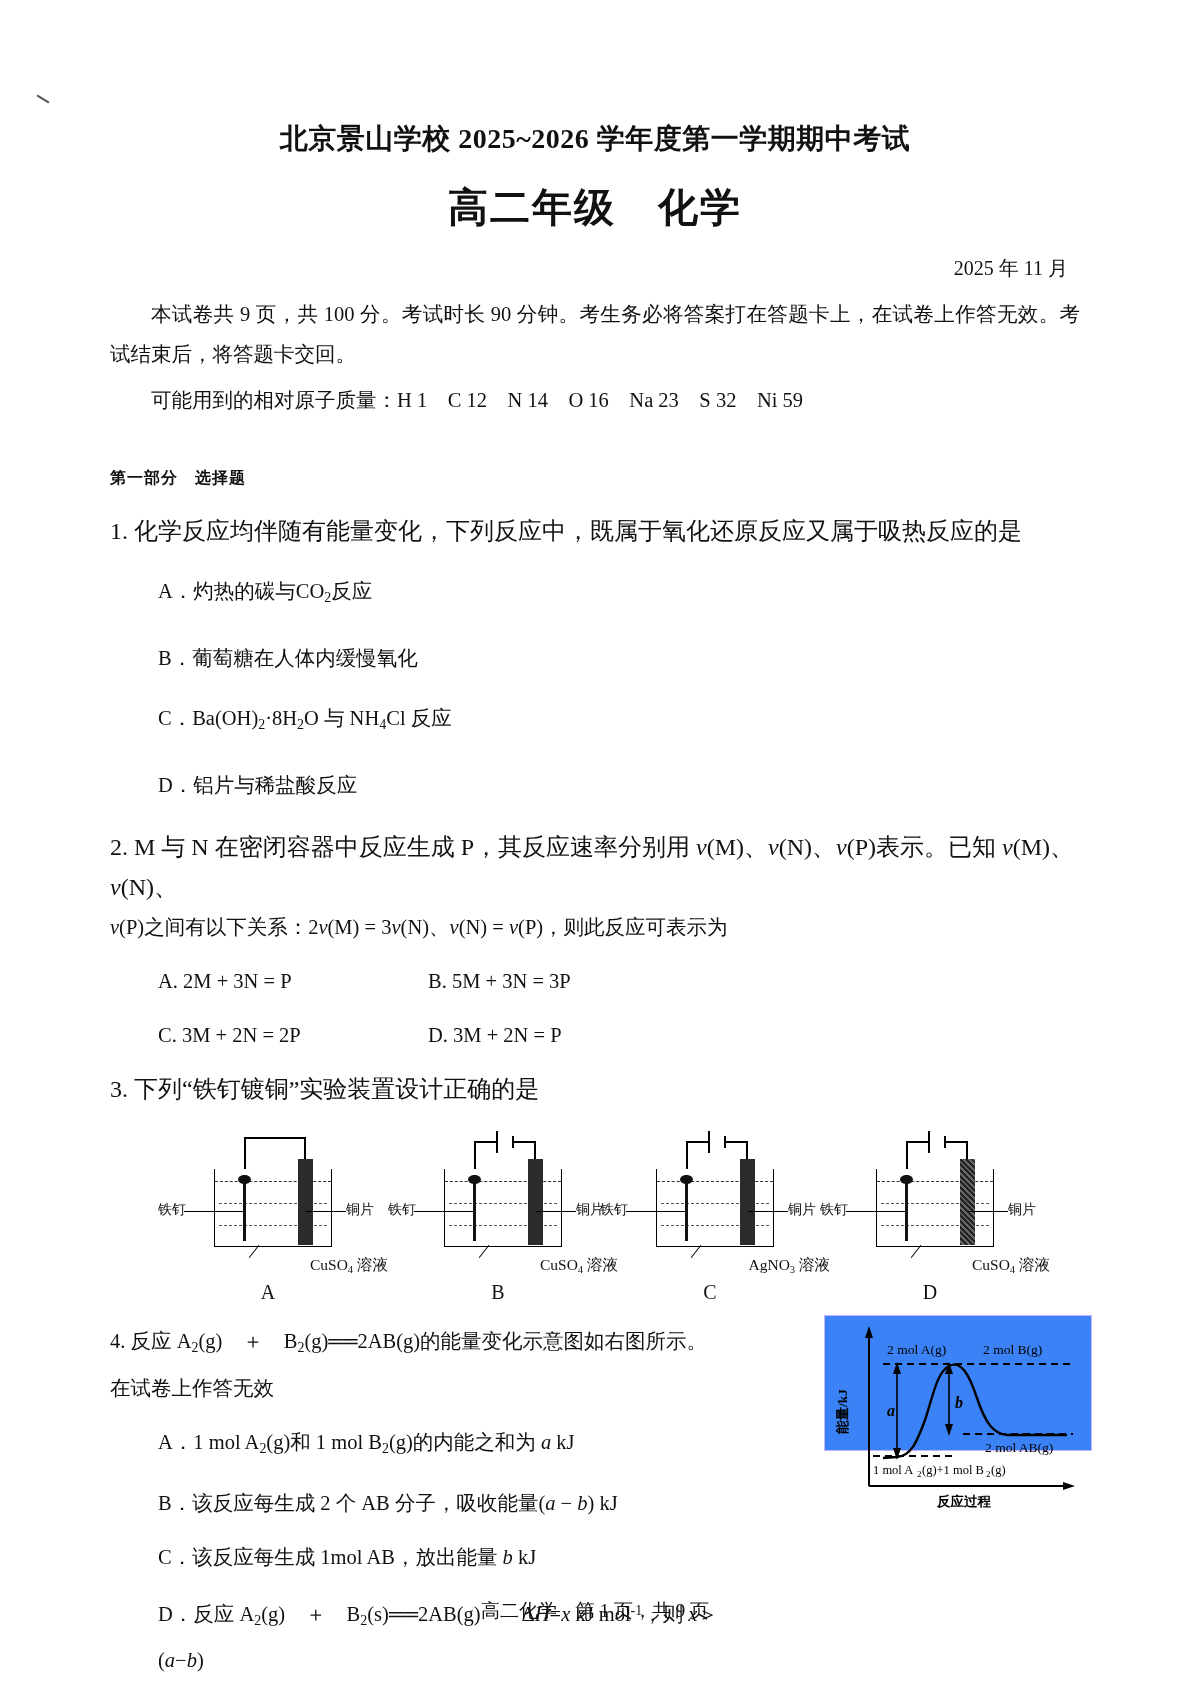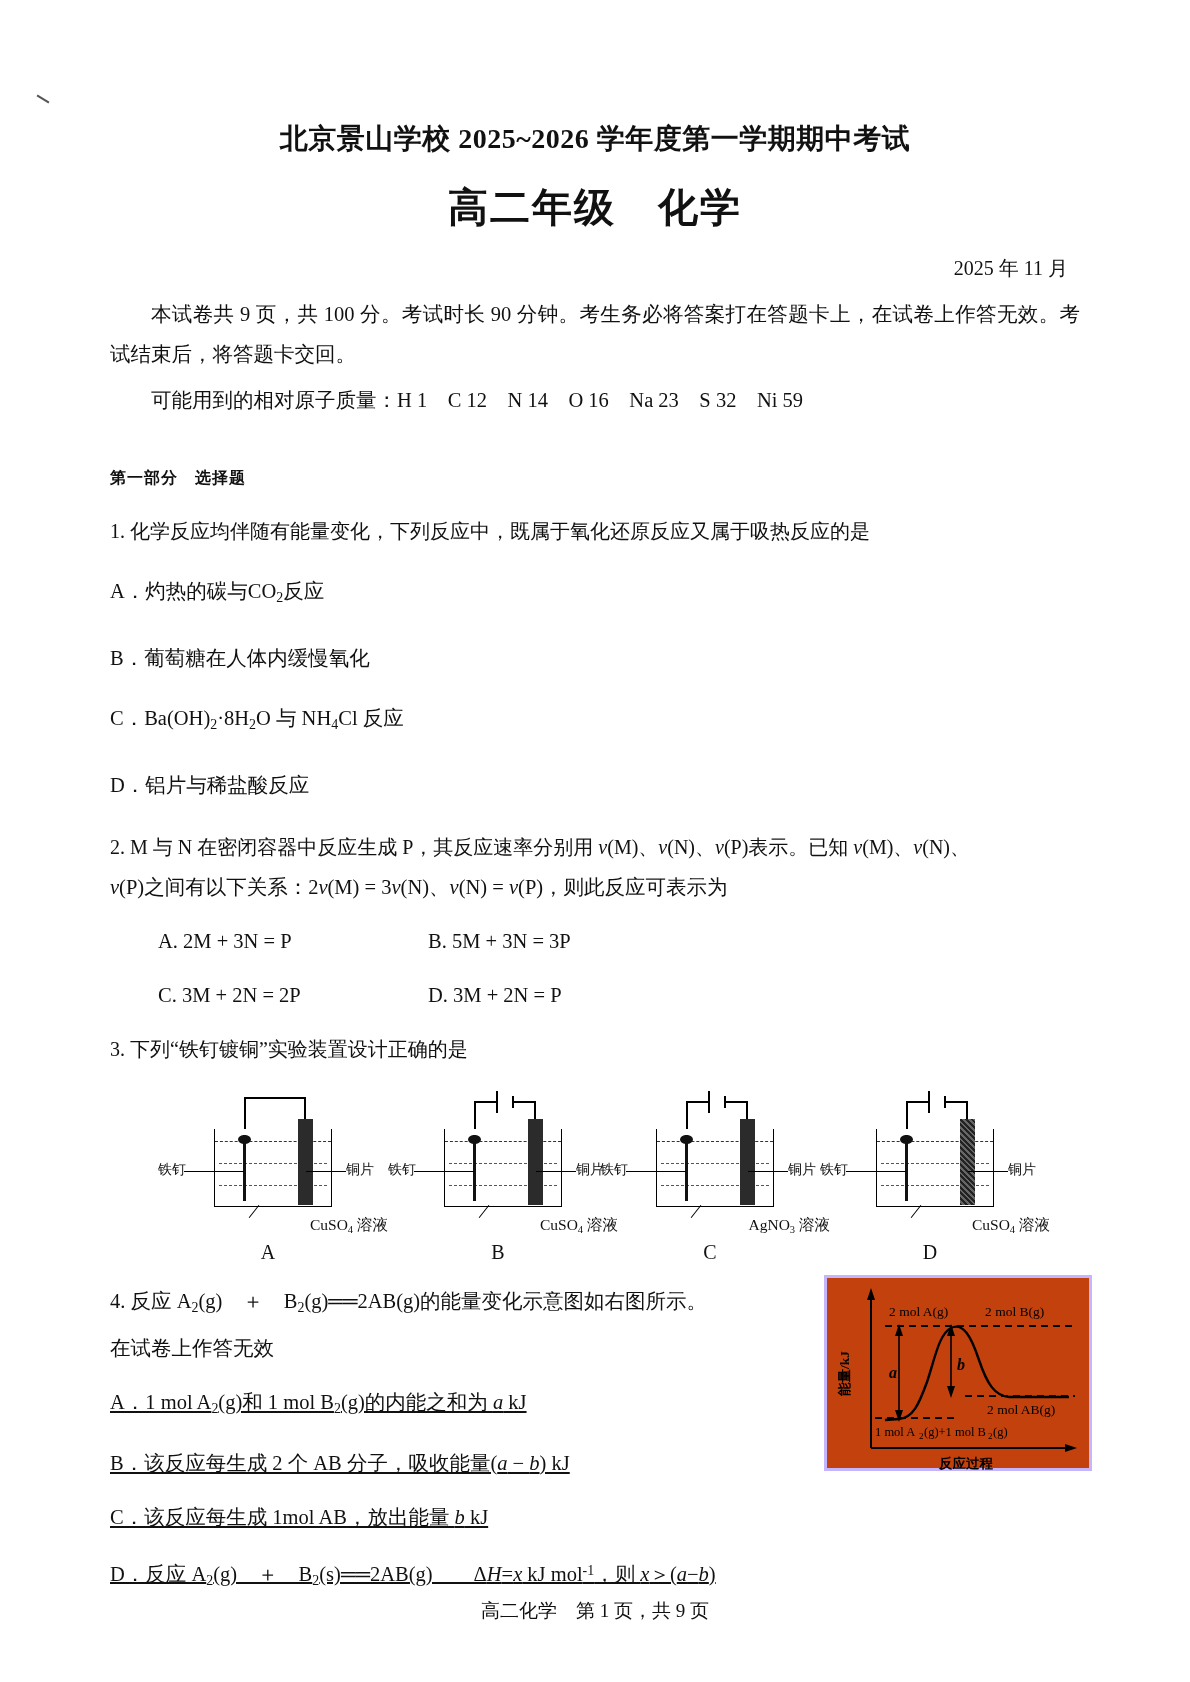"1. 化学反应均伴随有能量变化，下列反应中，既属于氧化还原反应又属于吸热反应的是" .q { font-size: 20px -> 24px }
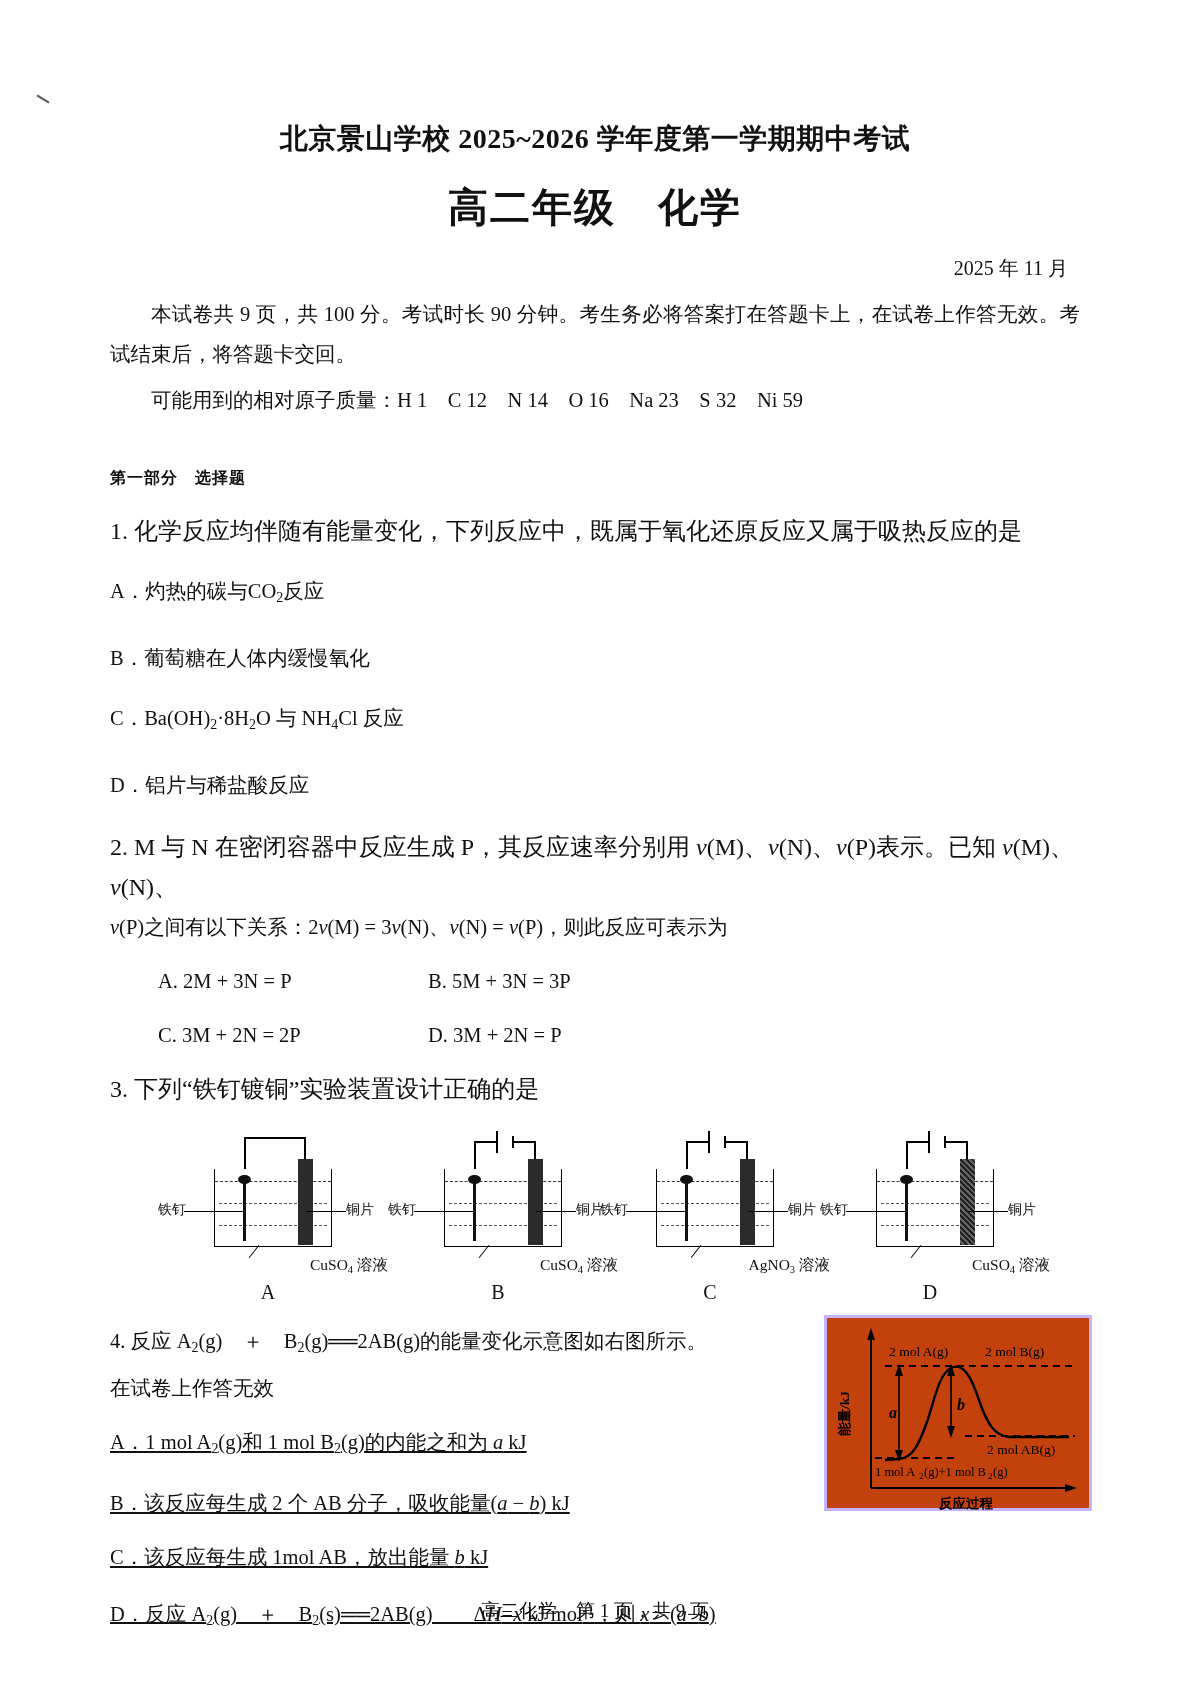"A．灼热的碳与CO2反应" .opt { margin-left: none -> 48px }
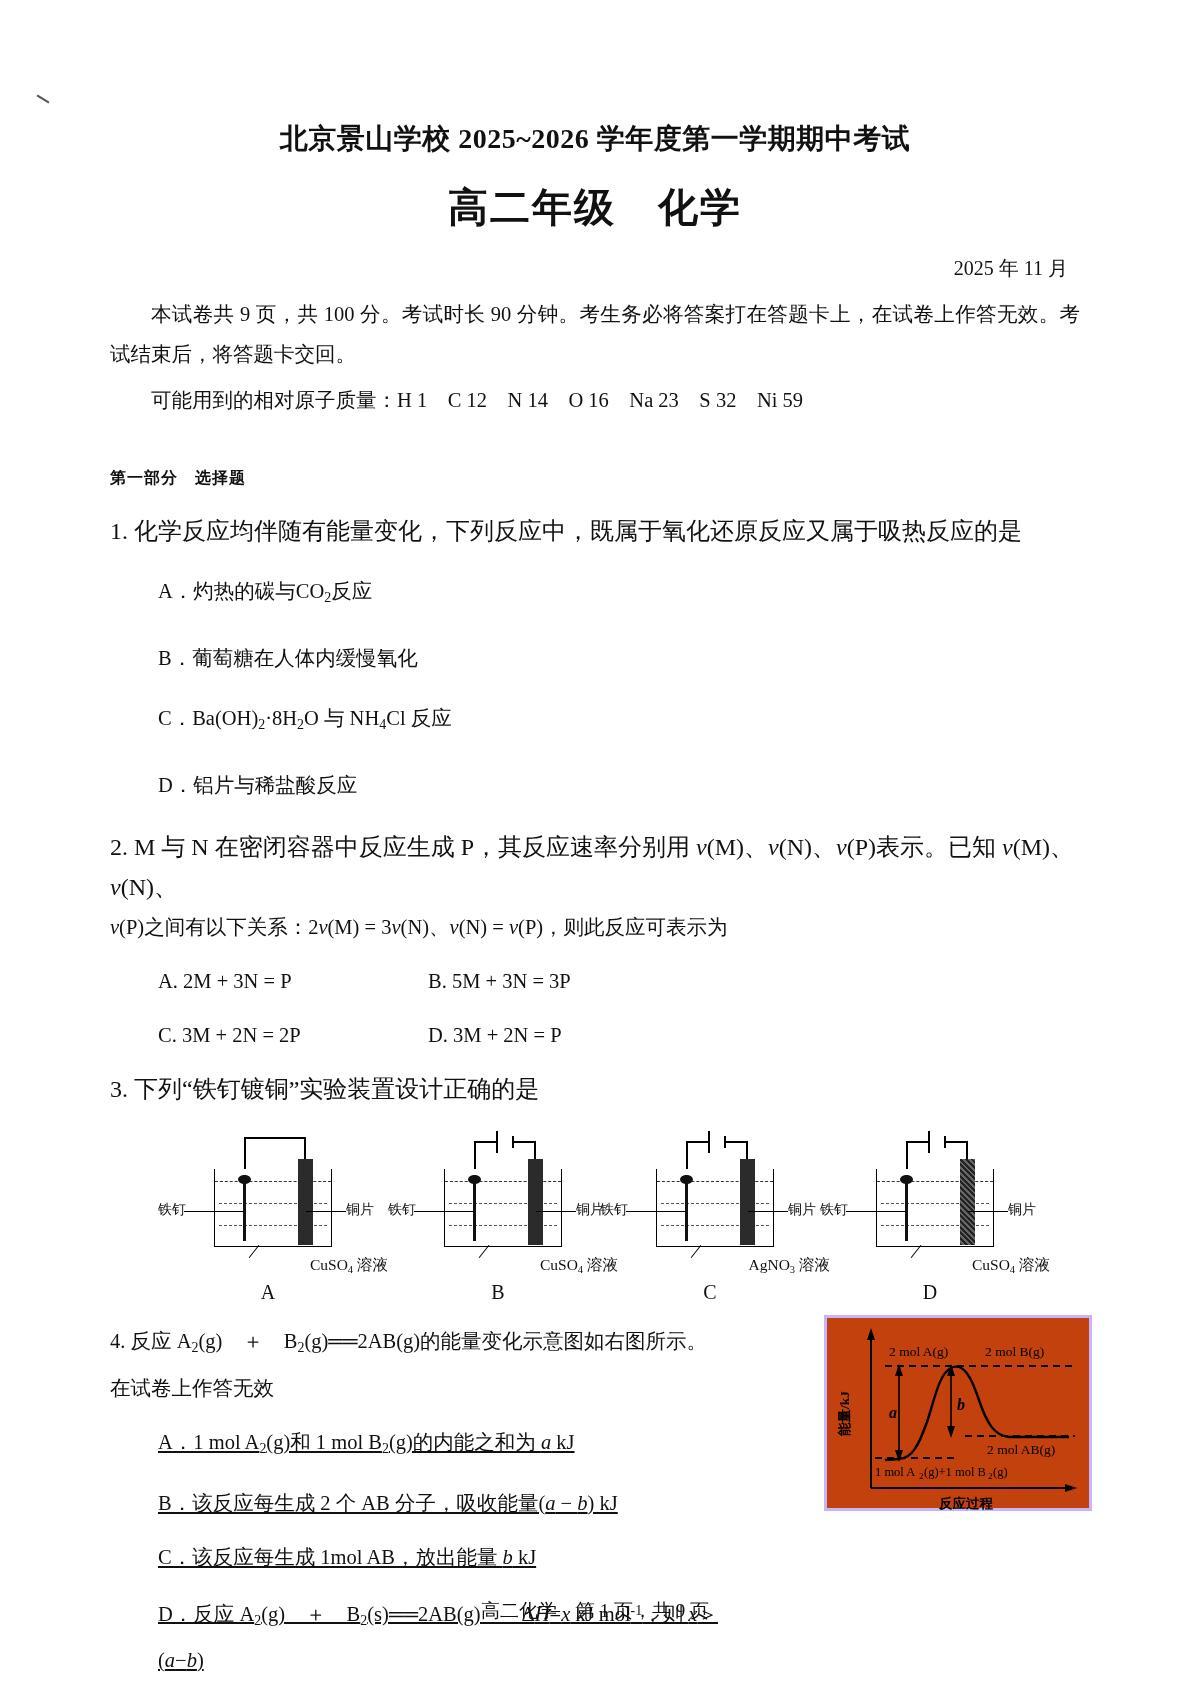"2 mol A(g)" .echart { background: #c2410c -> #3b82f6; border: 3px solid #c4b5fd -> 1px solid #c4b5fd; height: 196px -> 136px }
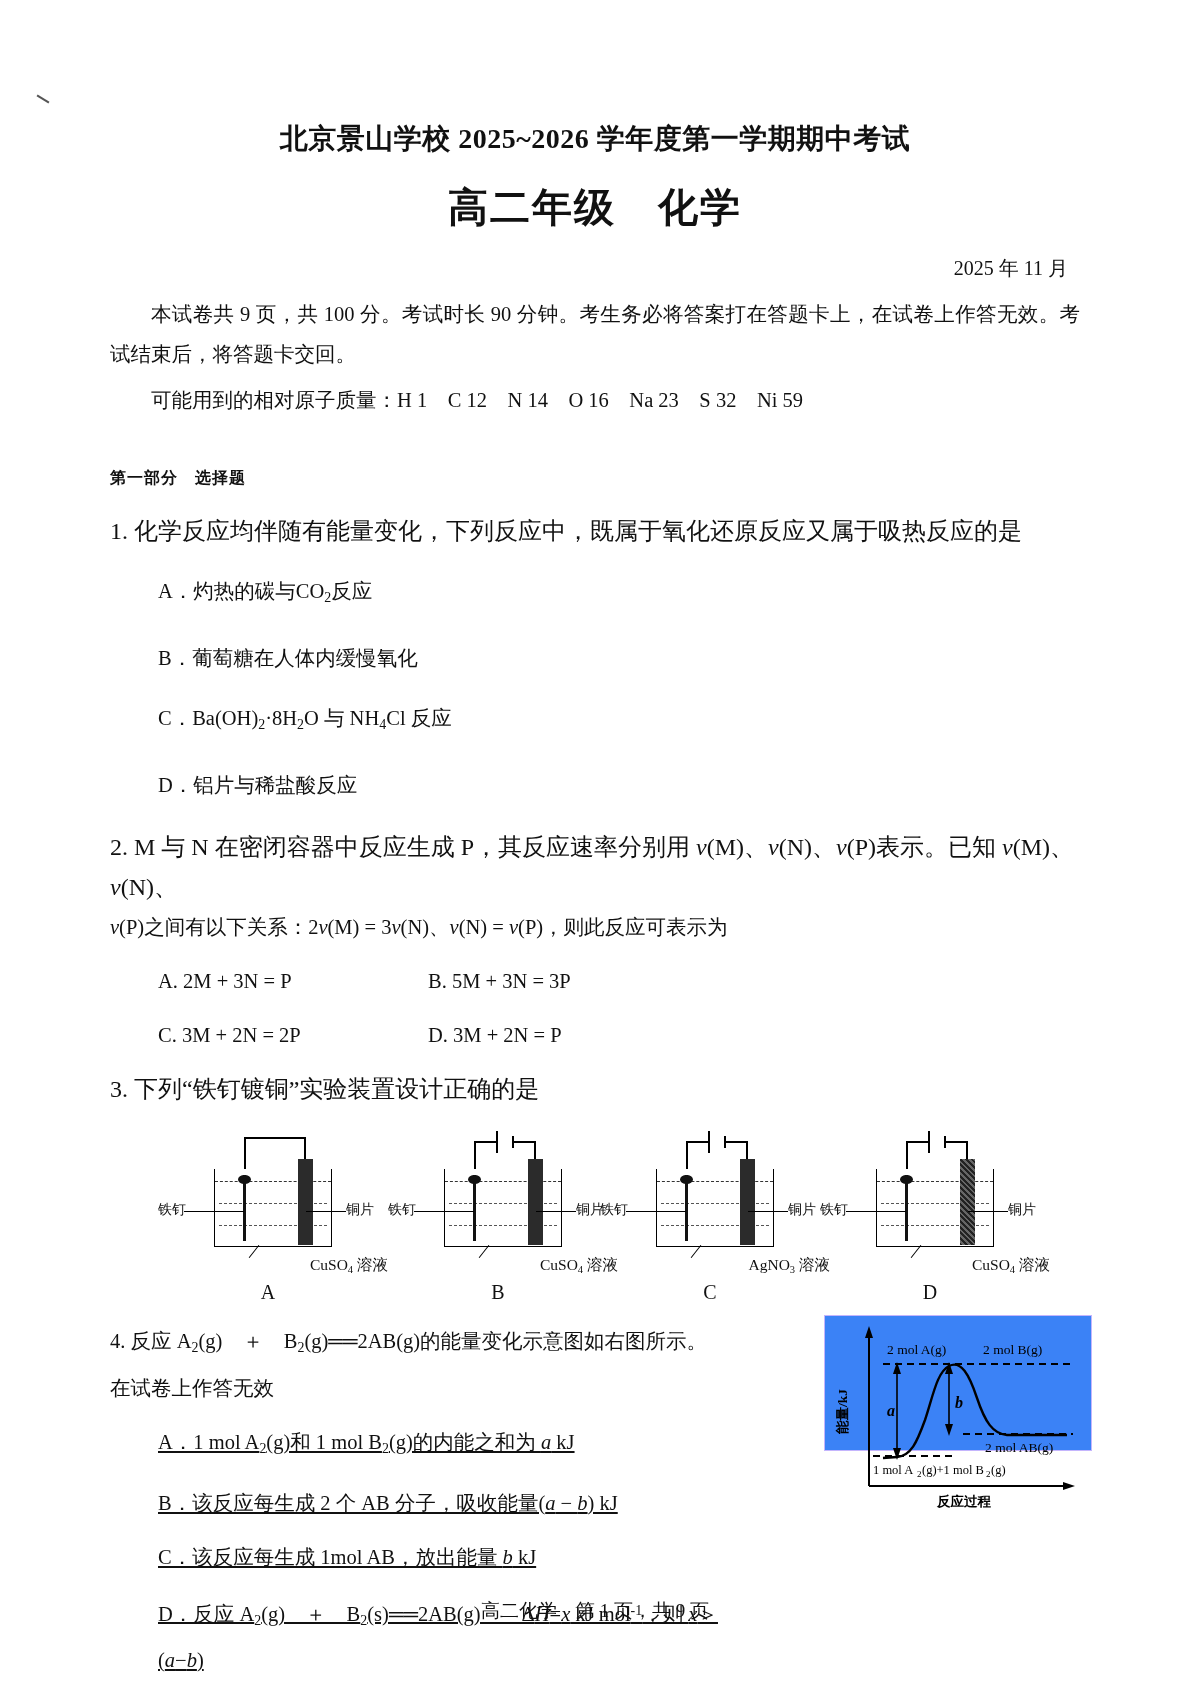"A．1 mol A2(g)和 1 mol" .opt-tight { text-decoration: underline -> none }
